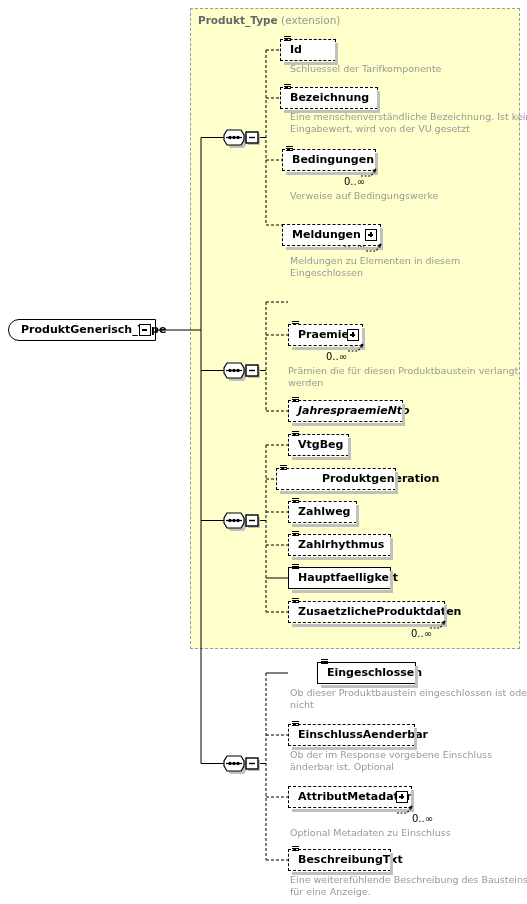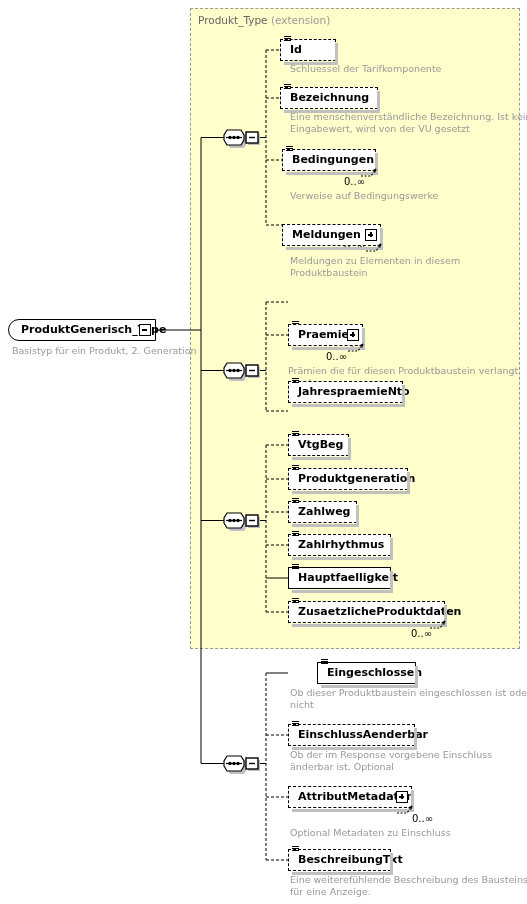"Produkt_Type" .ext-title b { font-weight: normal -> bold }
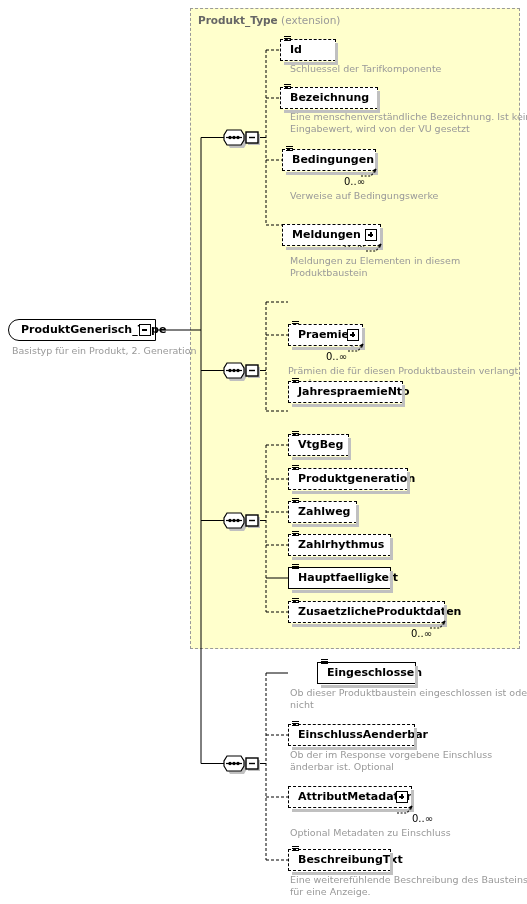"Meldungen zu Elementen in diesem" div.anno { text: Produktbaustein -> Eingeschlossen }
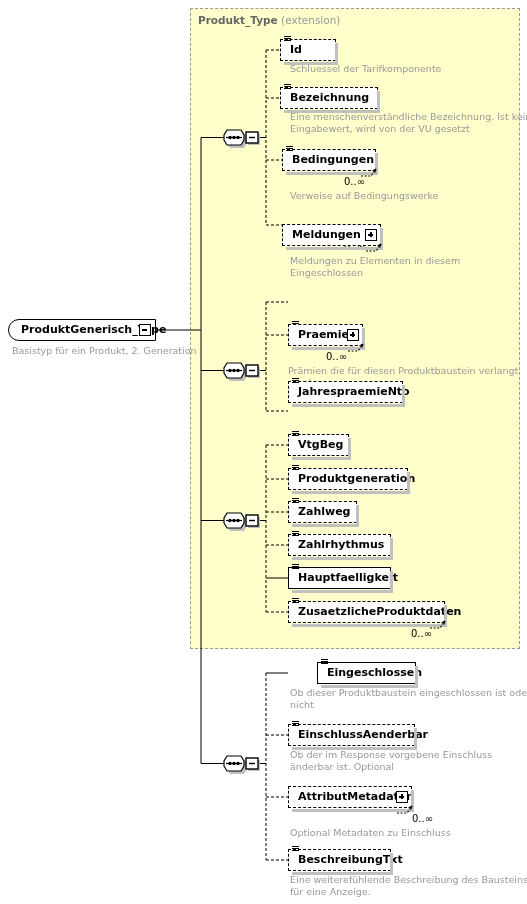"Basistyp für ein Produkt, 2." div.anno { html: <div>Basistyp für ein Produkt, 2. Generation</div> -> none }
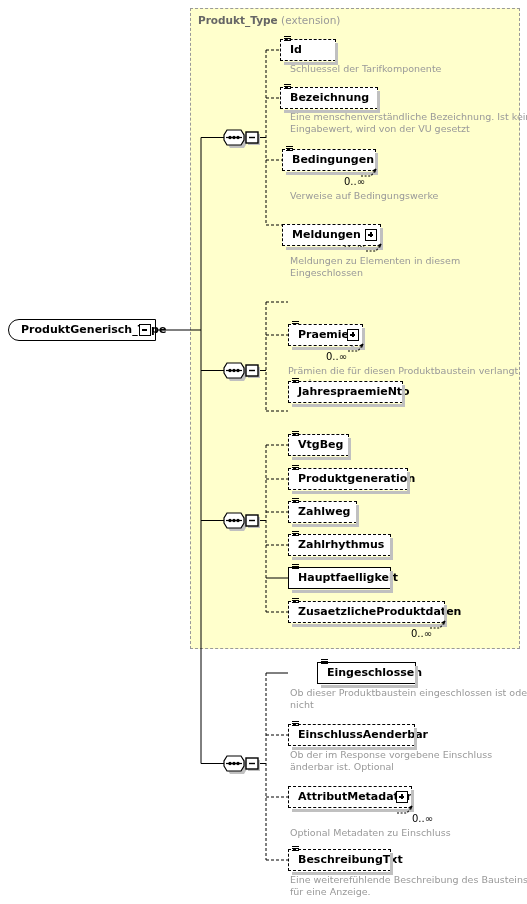"JahrespraemieNto" div.node { font-style: none -> italic; top: 381px -> 400px }
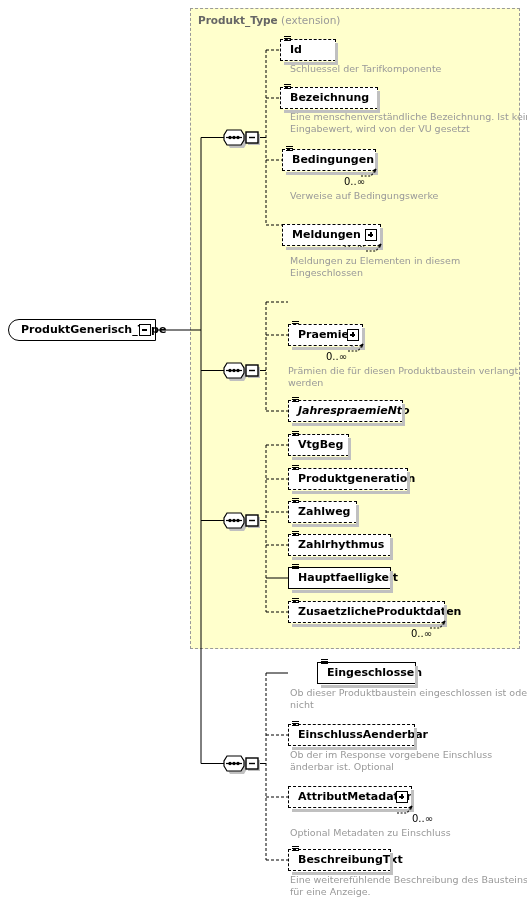"Produktgeneration" div.node { left: 288px -> 276px; padding-left: none -> 36px }
